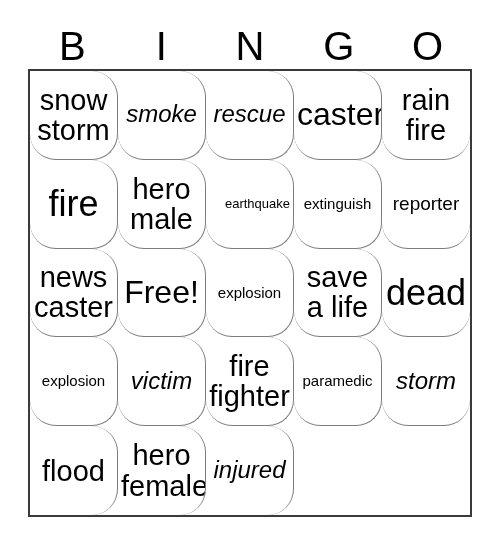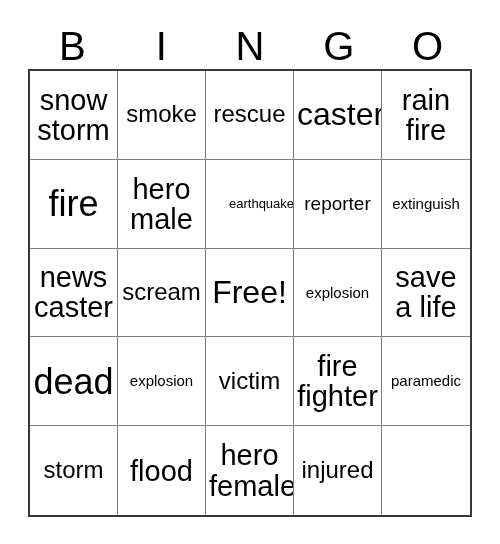"snow" .bingo-cell { border-radius: none -> 26px; justify-content: flex-start -> flex-end }
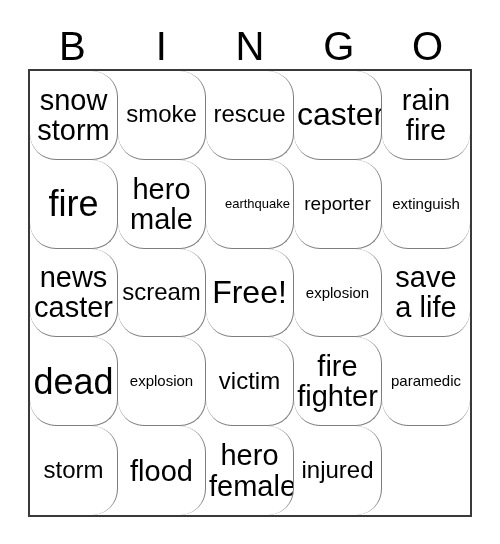"smoke" .t-md .cell-text { font-style: none -> italic }
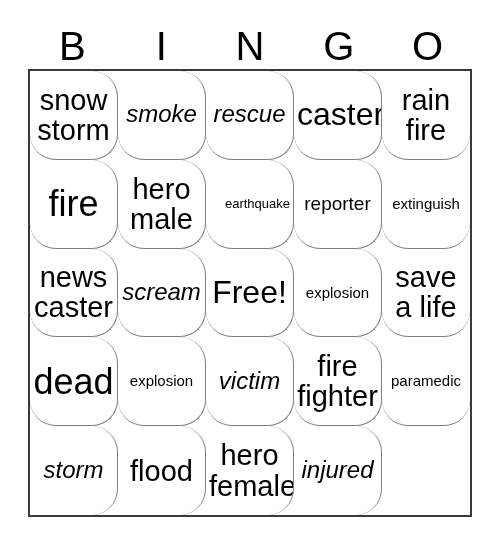"reporter" div.bingo-cell { order: before "extinguish" -> after "extinguish" }
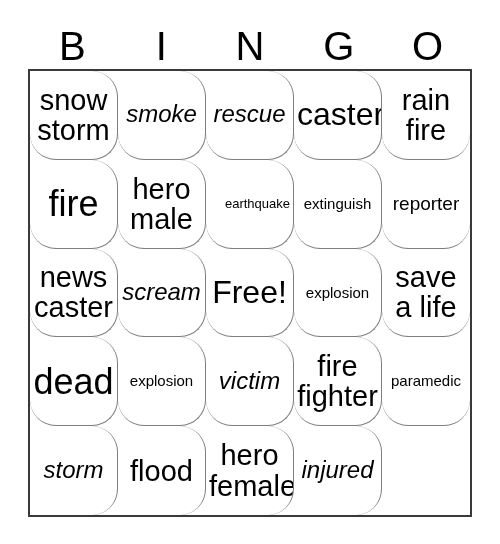"scream" div.bingo-cell { html: <div> <span>scream</span> </div> -> none }
